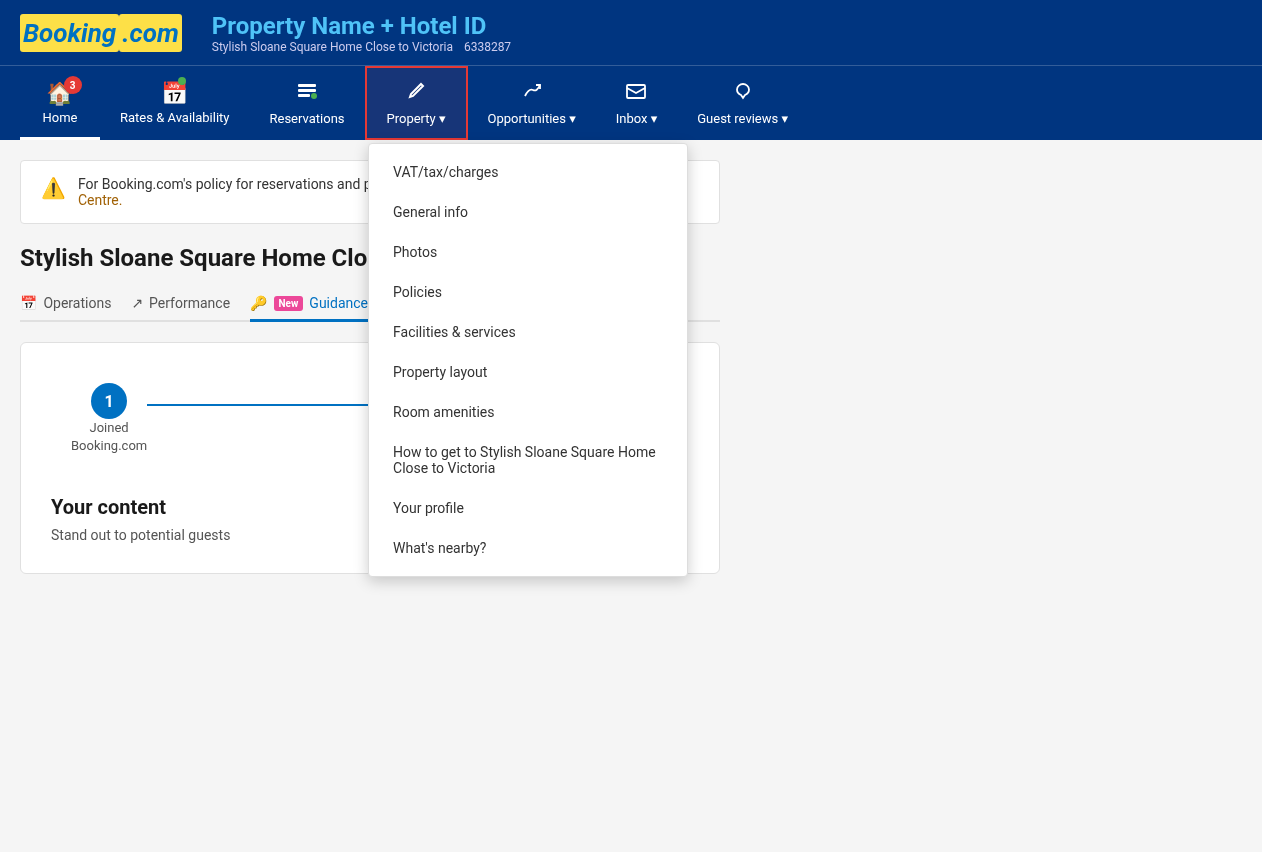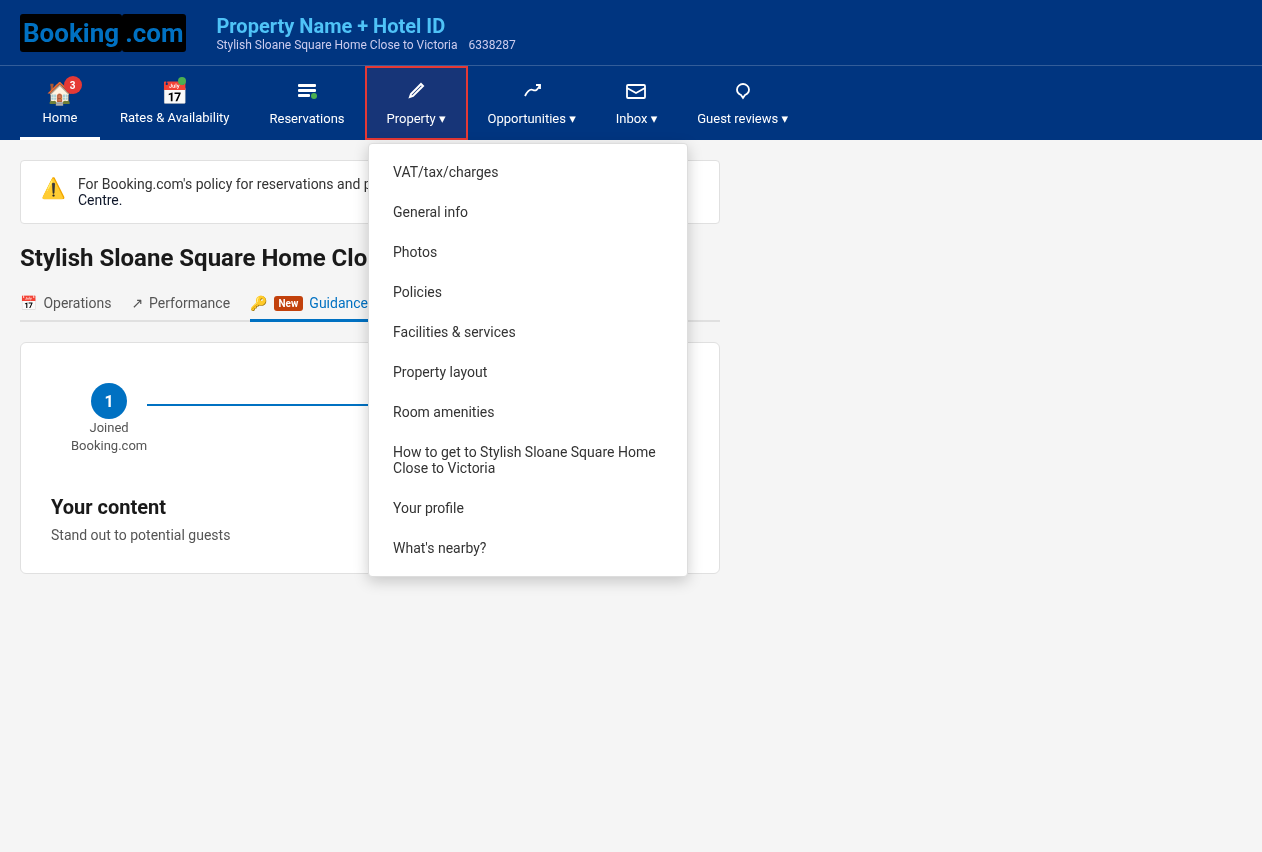"Booking" .logo-text span { background: #000000 -> #fde047; font-style: none -> italic }
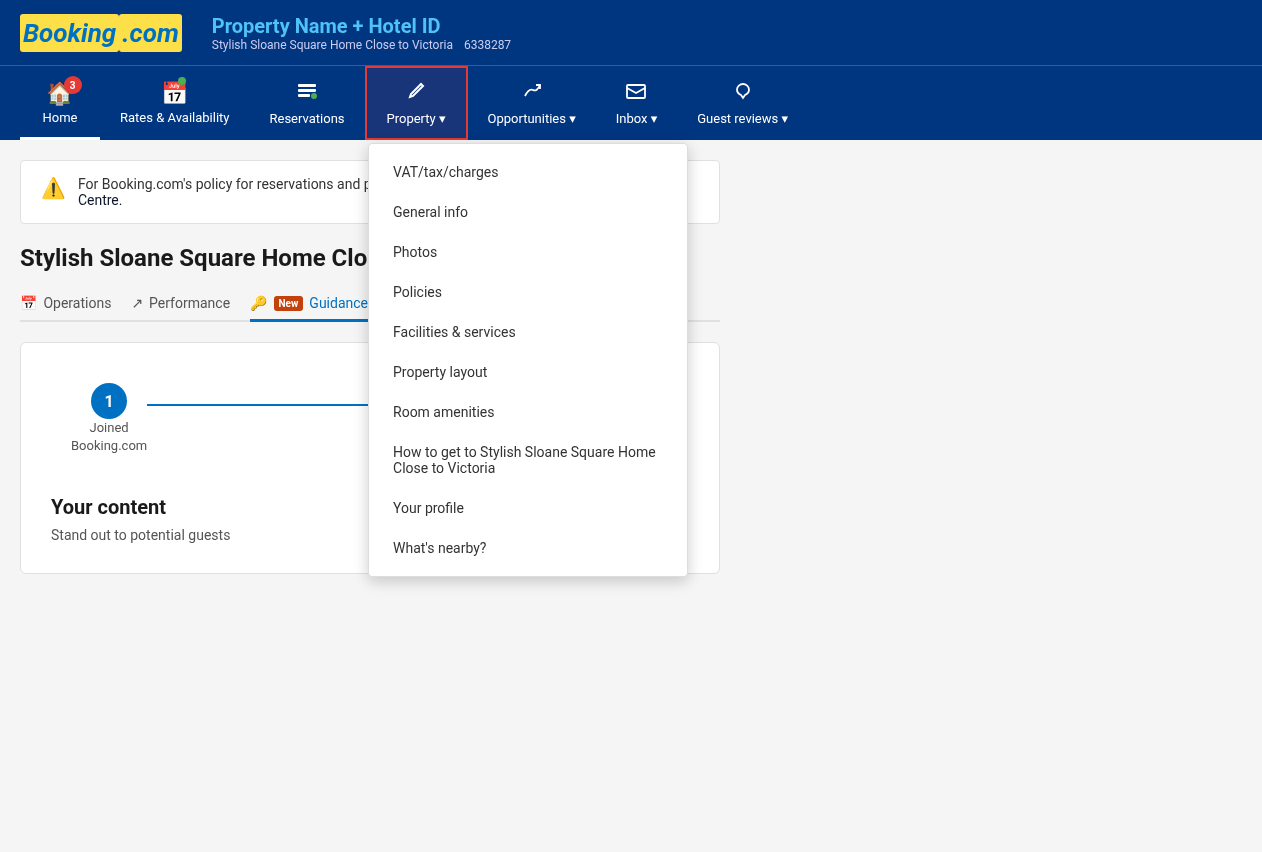"Property Name + Hotel ID" .property-name-header .big { font-size: 20px -> 24px }
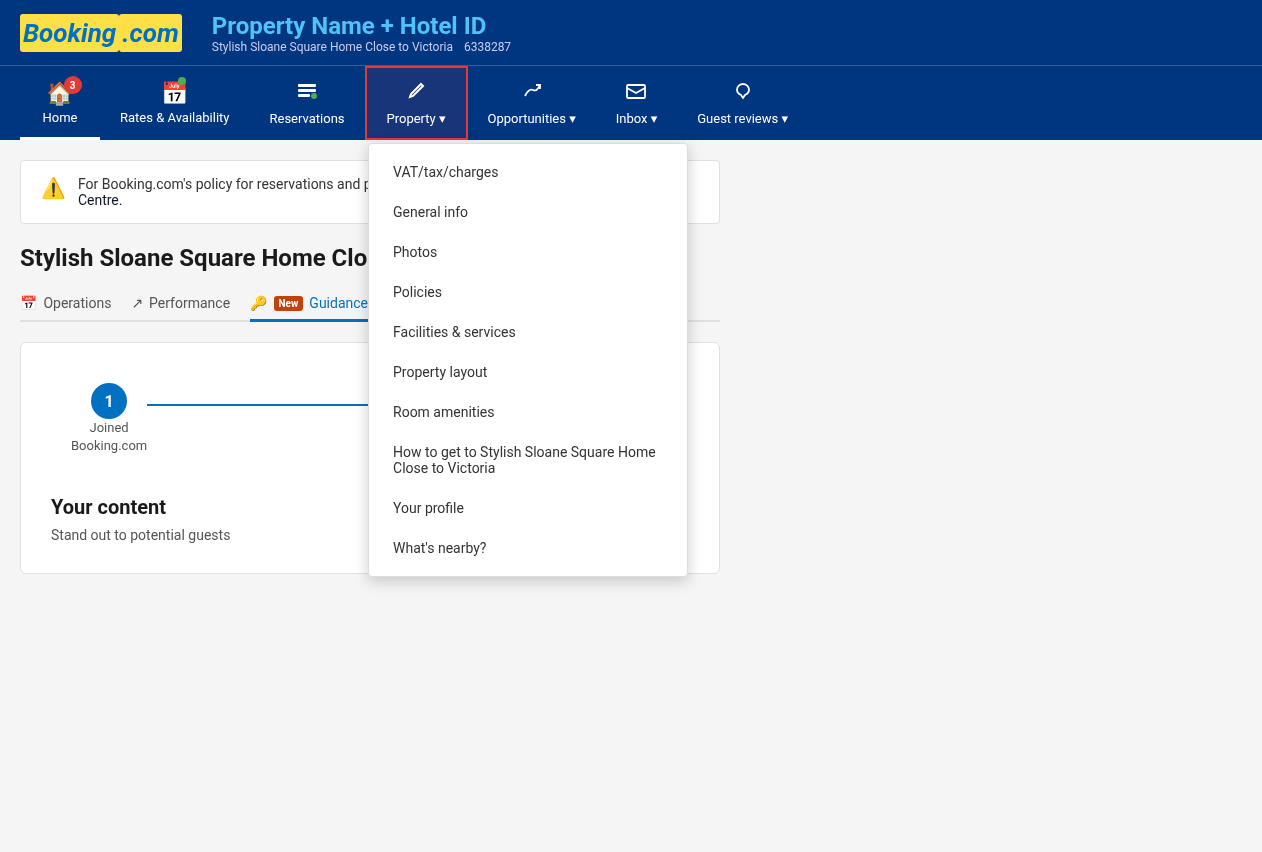"Centre." .alert-link { color: #0f172a -> #a16207 }
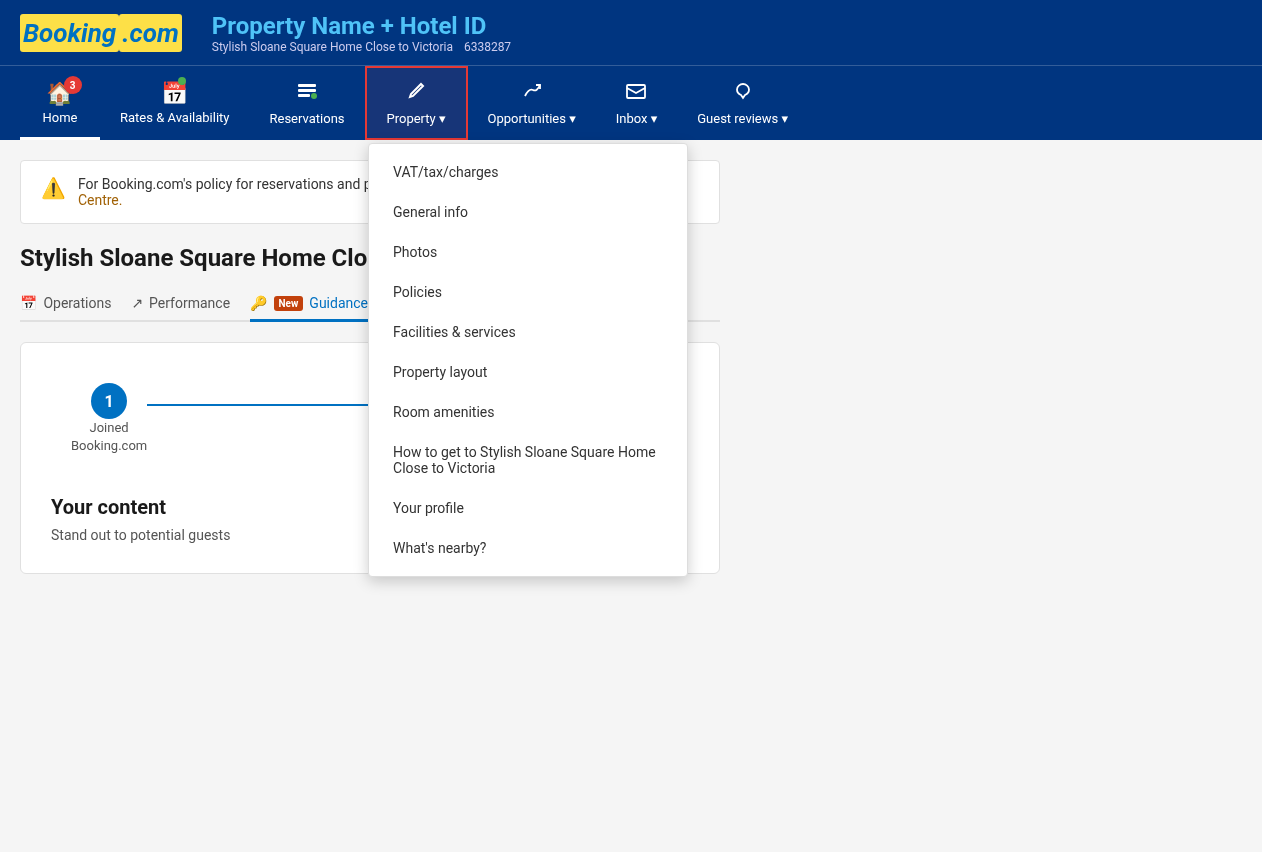"New" .new-badge { background: #c2410c -> #ec4899 }
